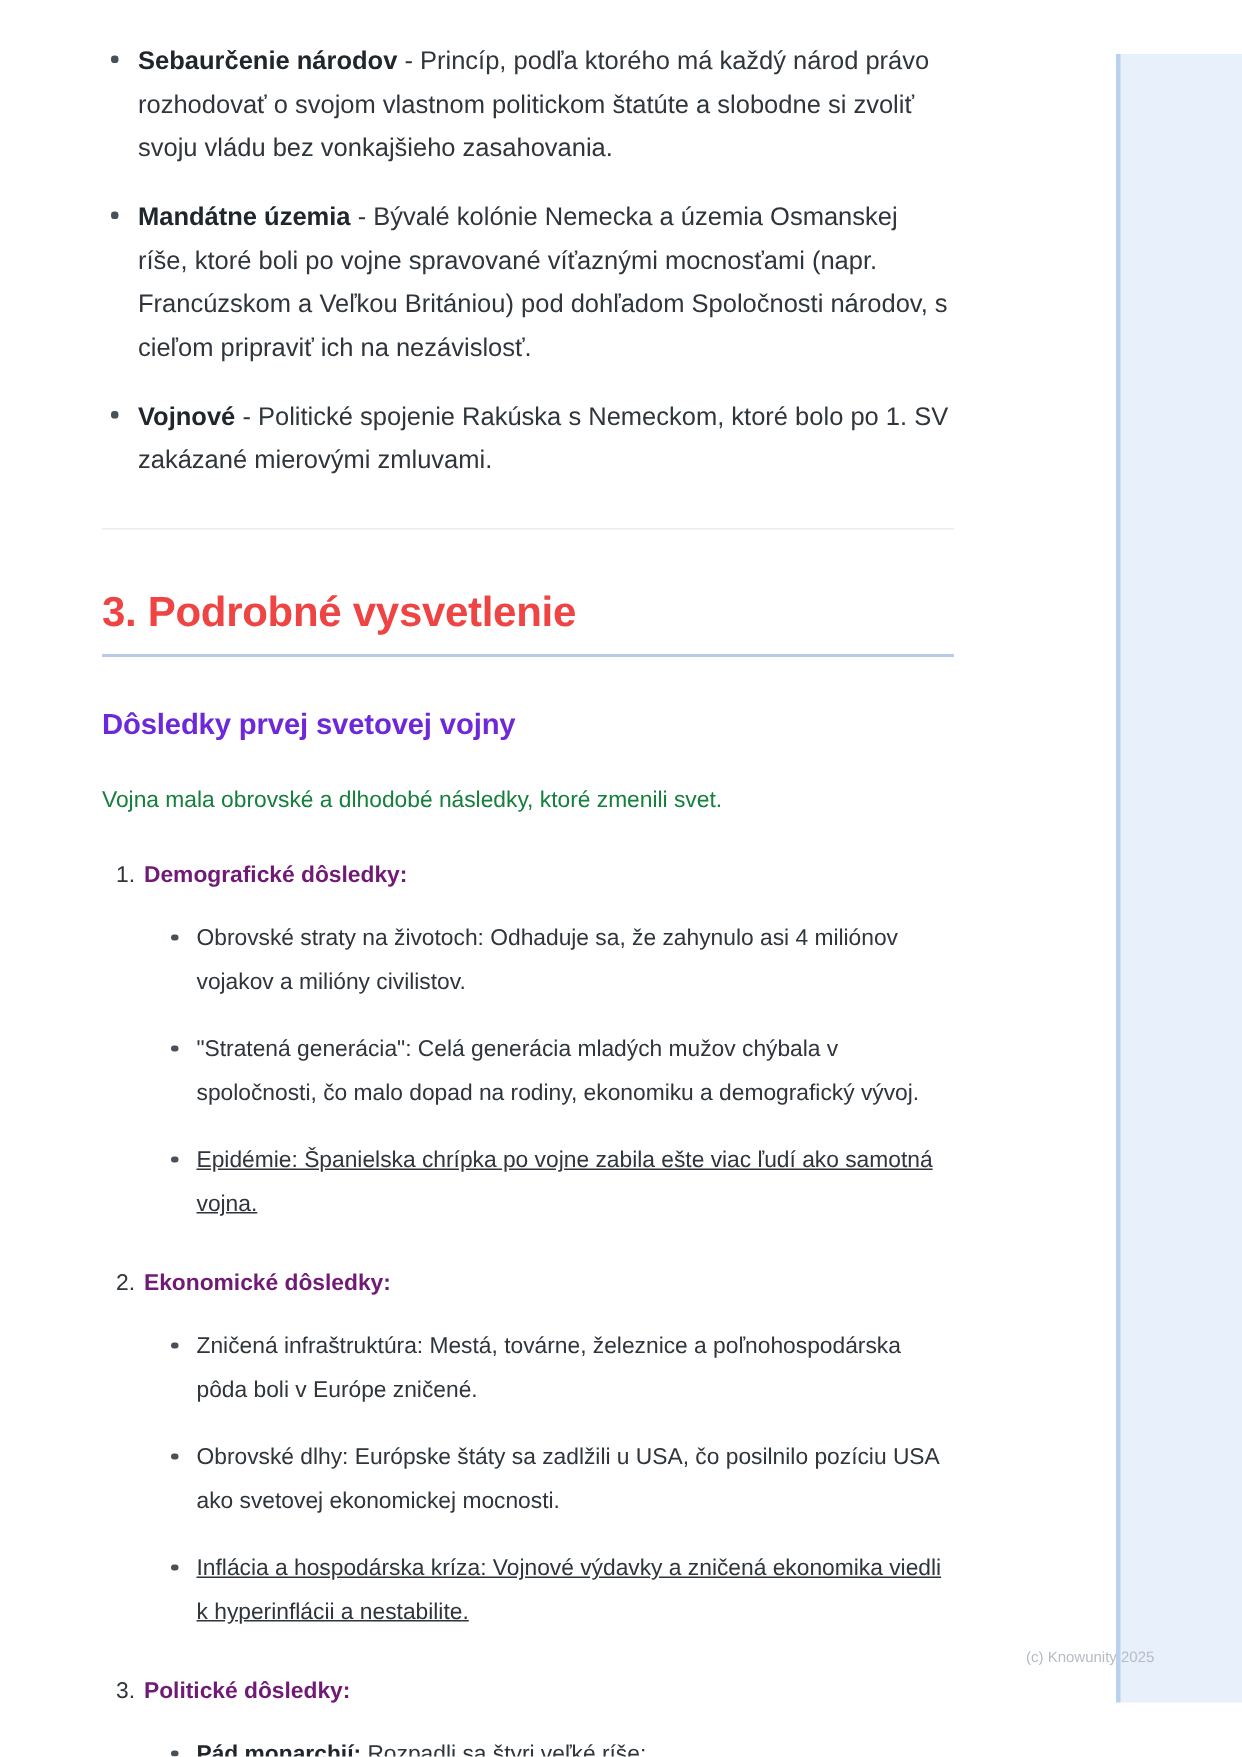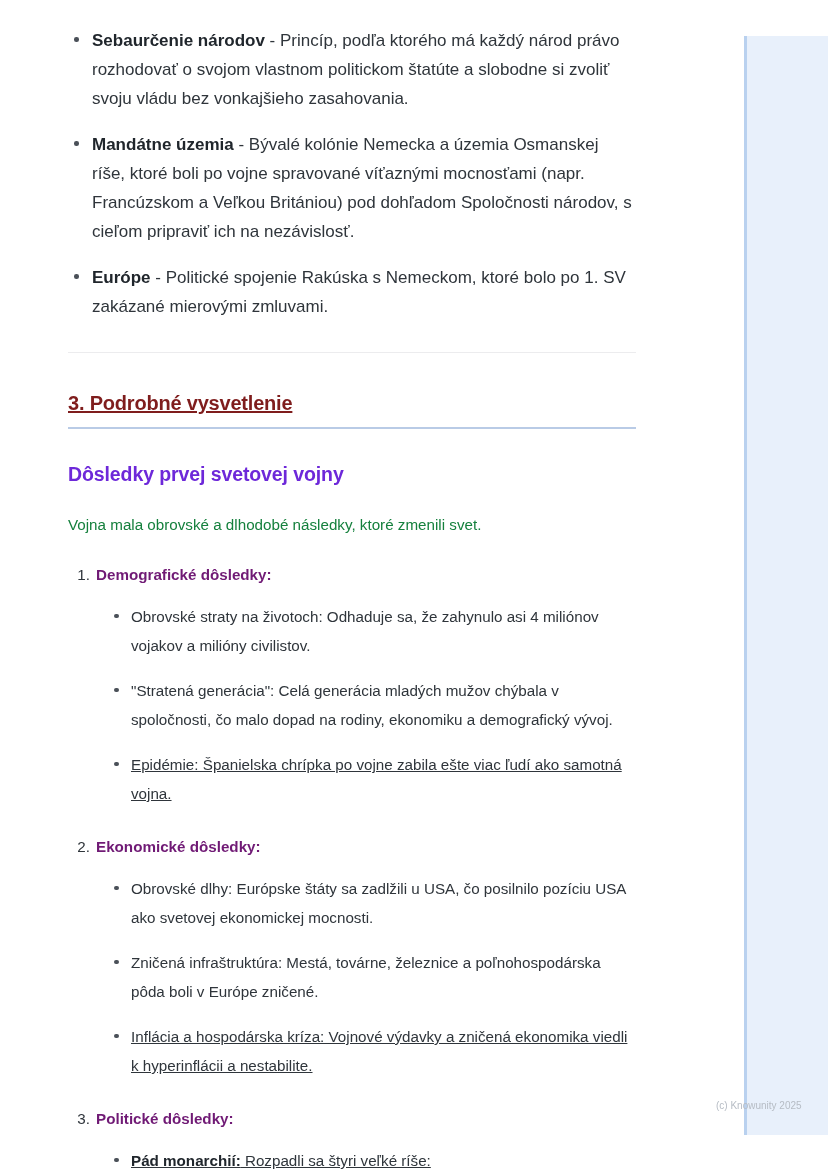"Európe" span.b { text: Európe -> Vojnové }
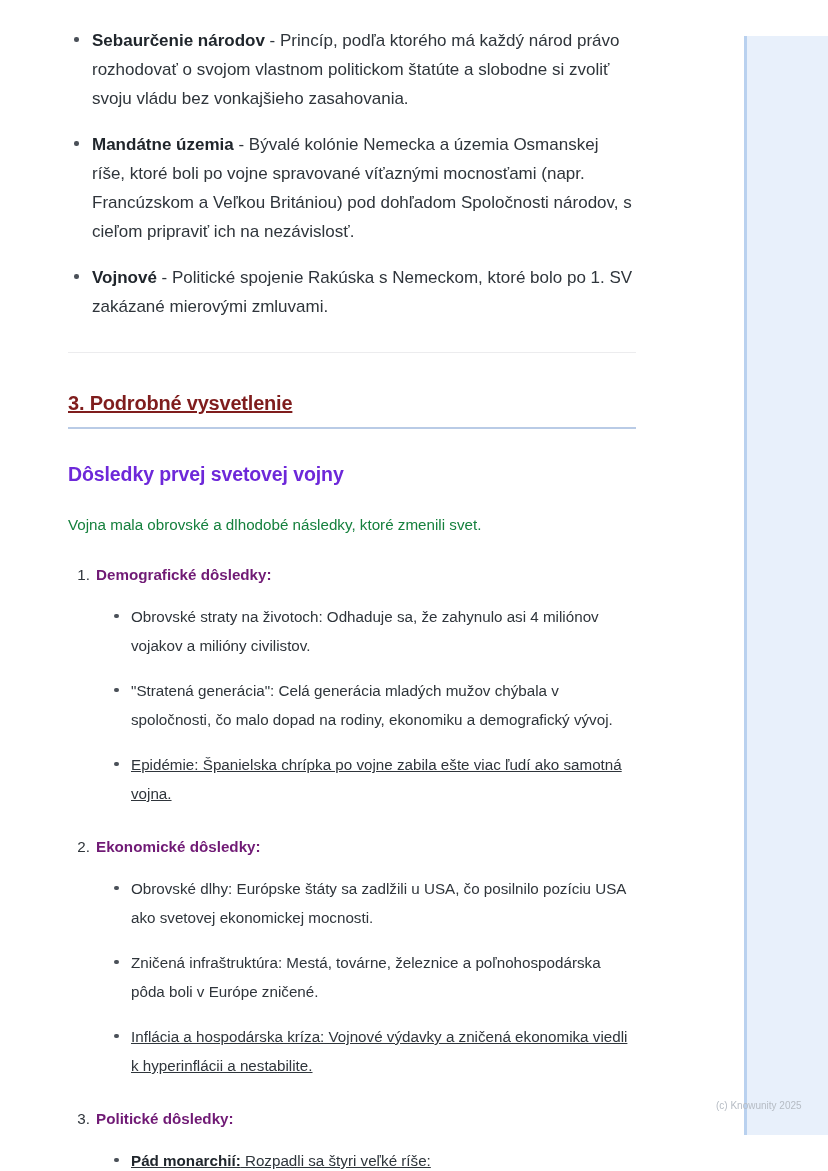"3. Podrobné vysvetlenie" h2.section-title { color: #7f1d1d -> #ef4444; font-size: 20px -> 28px; text-decoration: underline -> none }
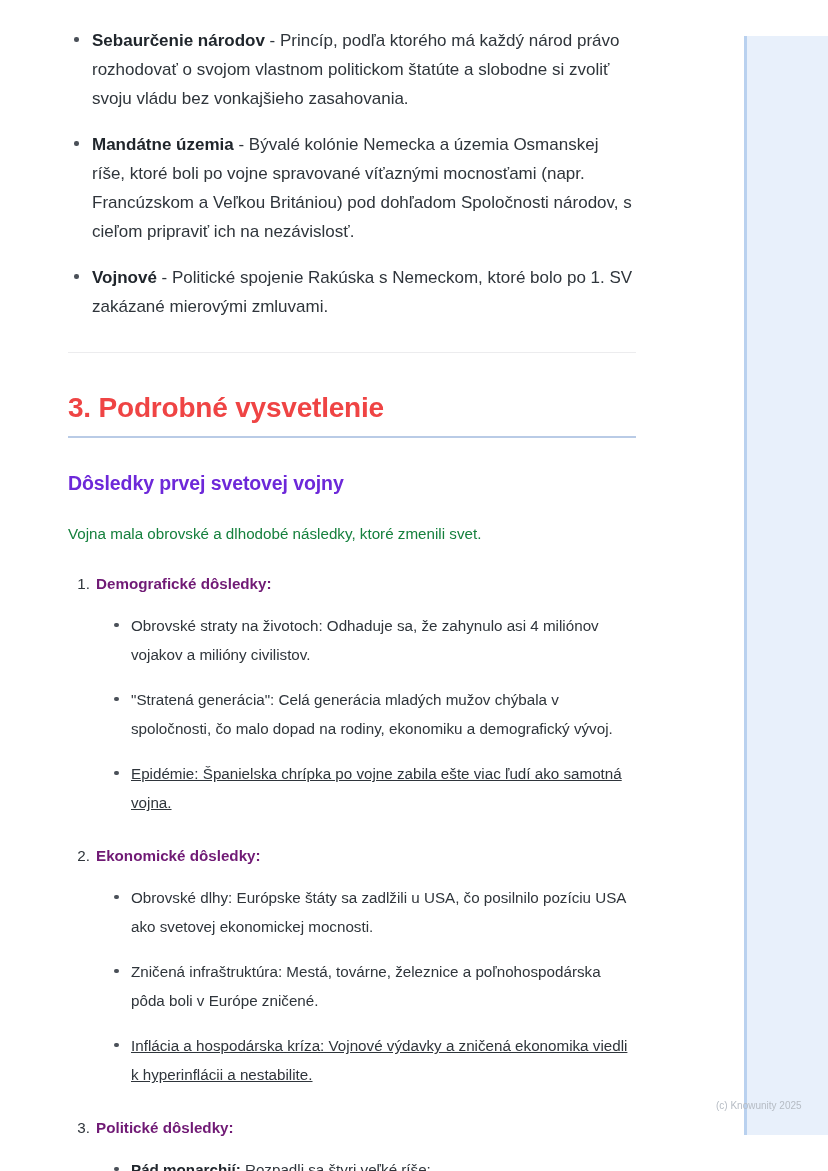"Obrovské dlhy: Európske štáty sa" li.sub-item { order: before "Zničená infraštruktúra: Mestá, továrne," -> after "Zničená infraštruktúra: Mestá, továrne," }
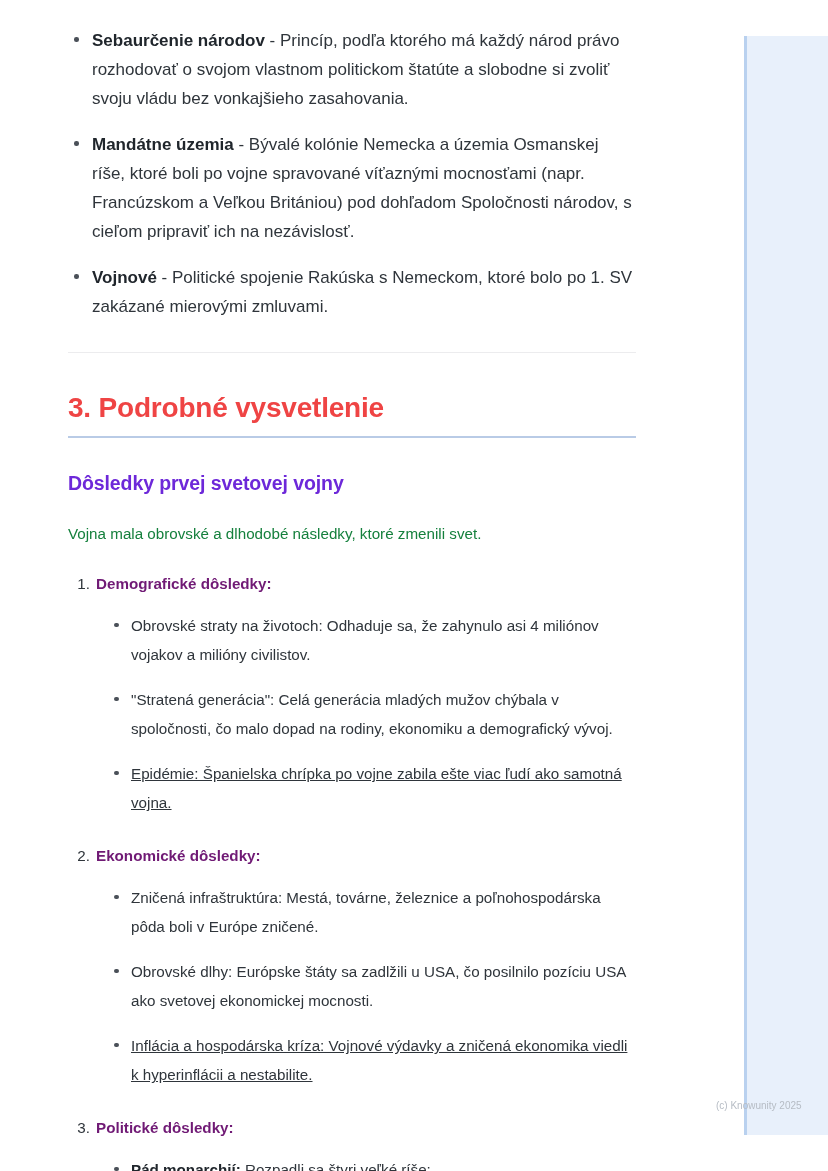"(c) Knowunity 2025" .footer-credit { left: 716px -> 684px }
